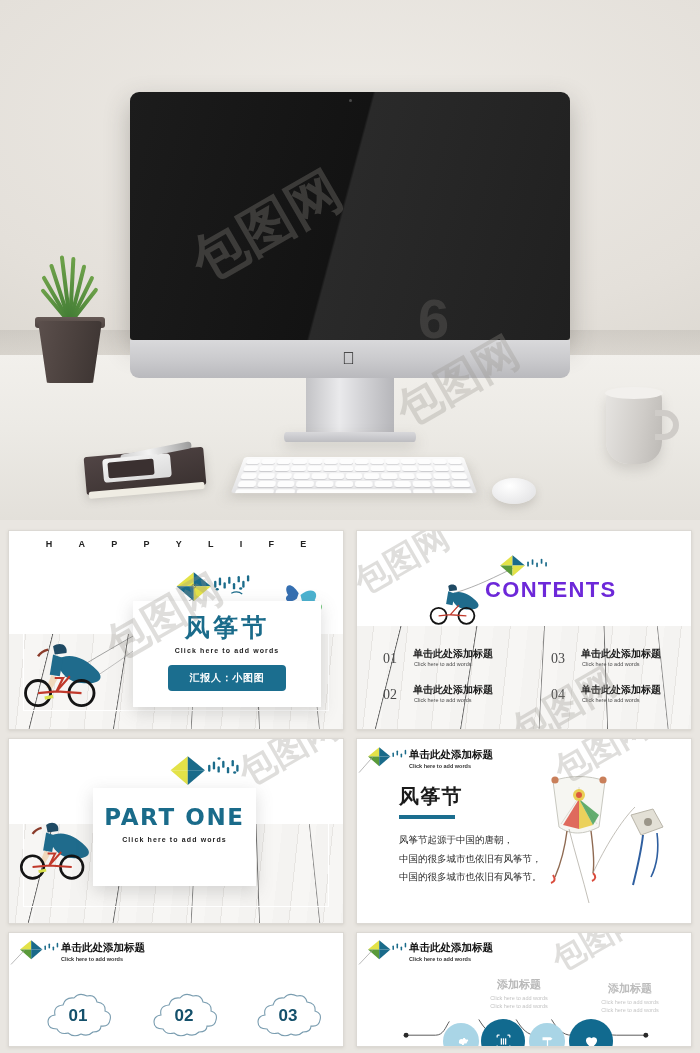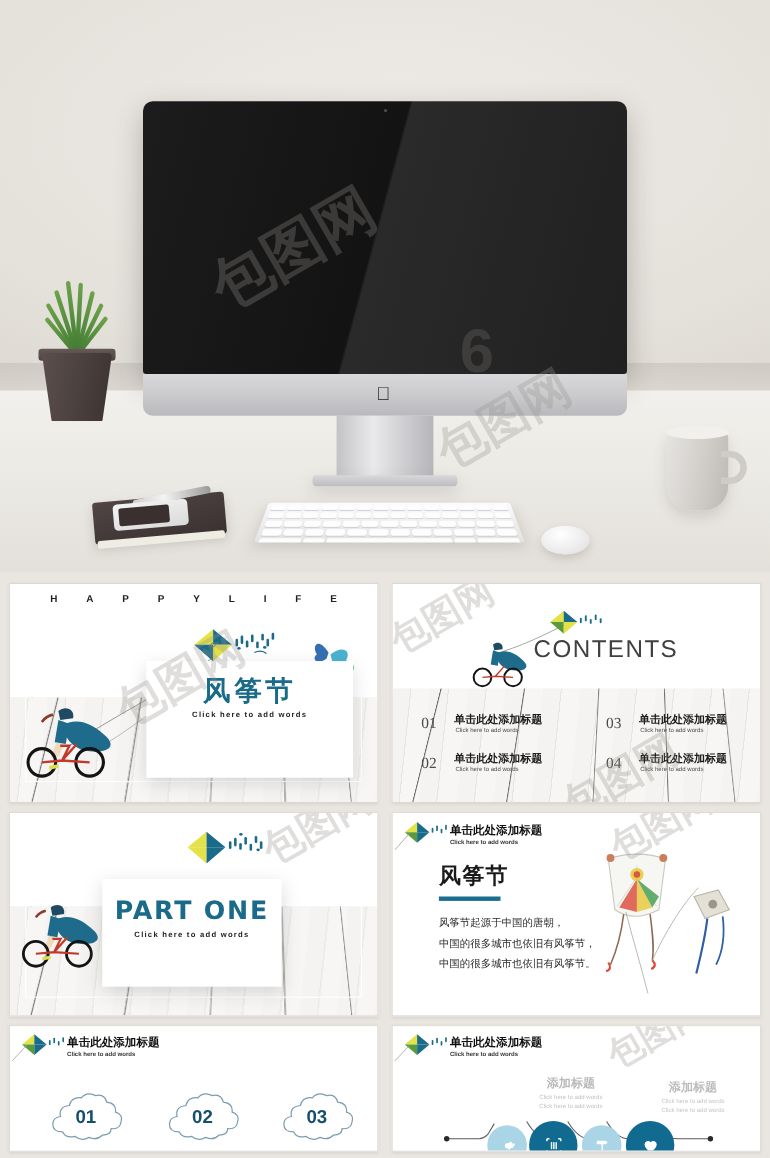"CONTENTS" .contents-word { color: #404040 -> #6d28d9; font-weight: normal -> bold }
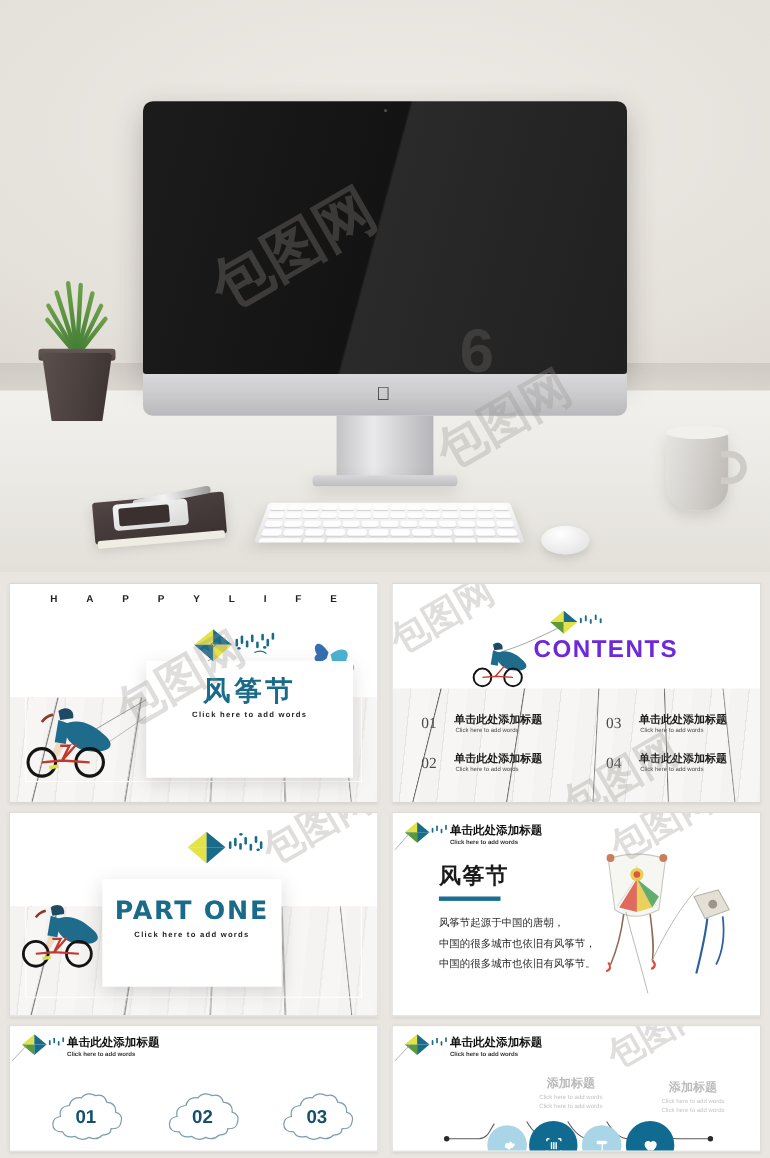"汇报人：小图图" div { html: none -> <div> <span>汇报人：小图图</span> </div> }
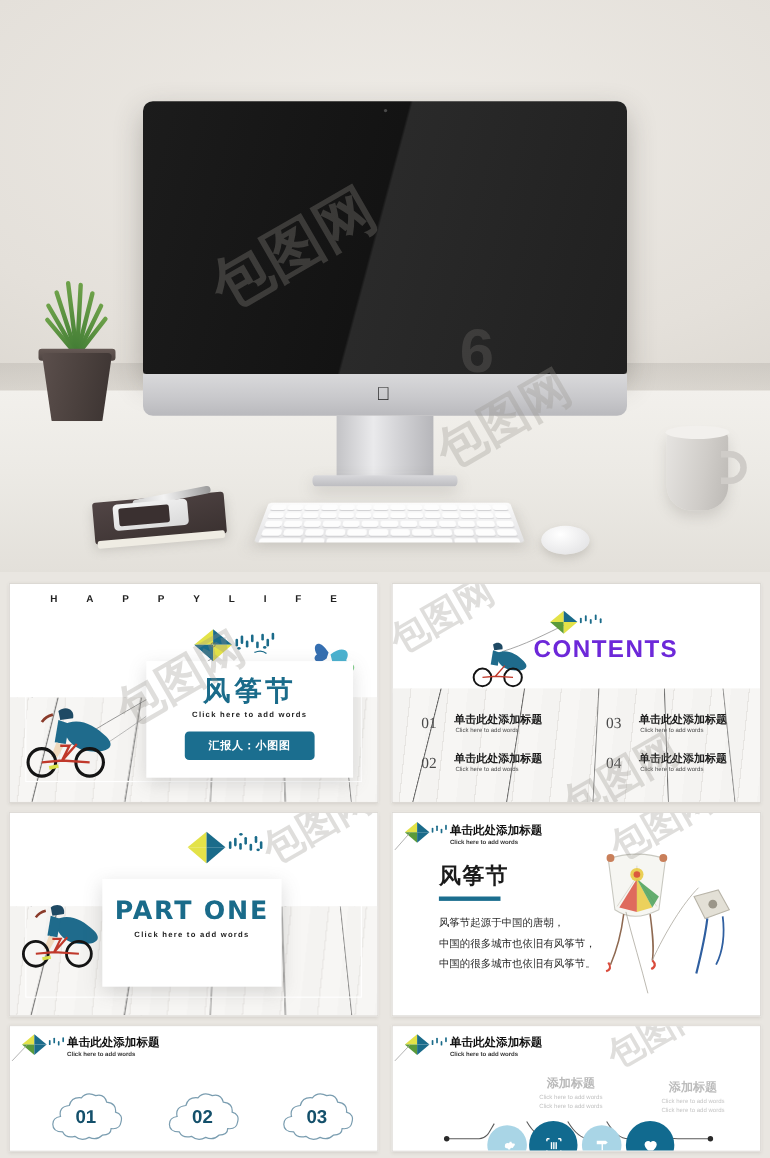"PART ONE" div.card { top: 60px -> 49px }
